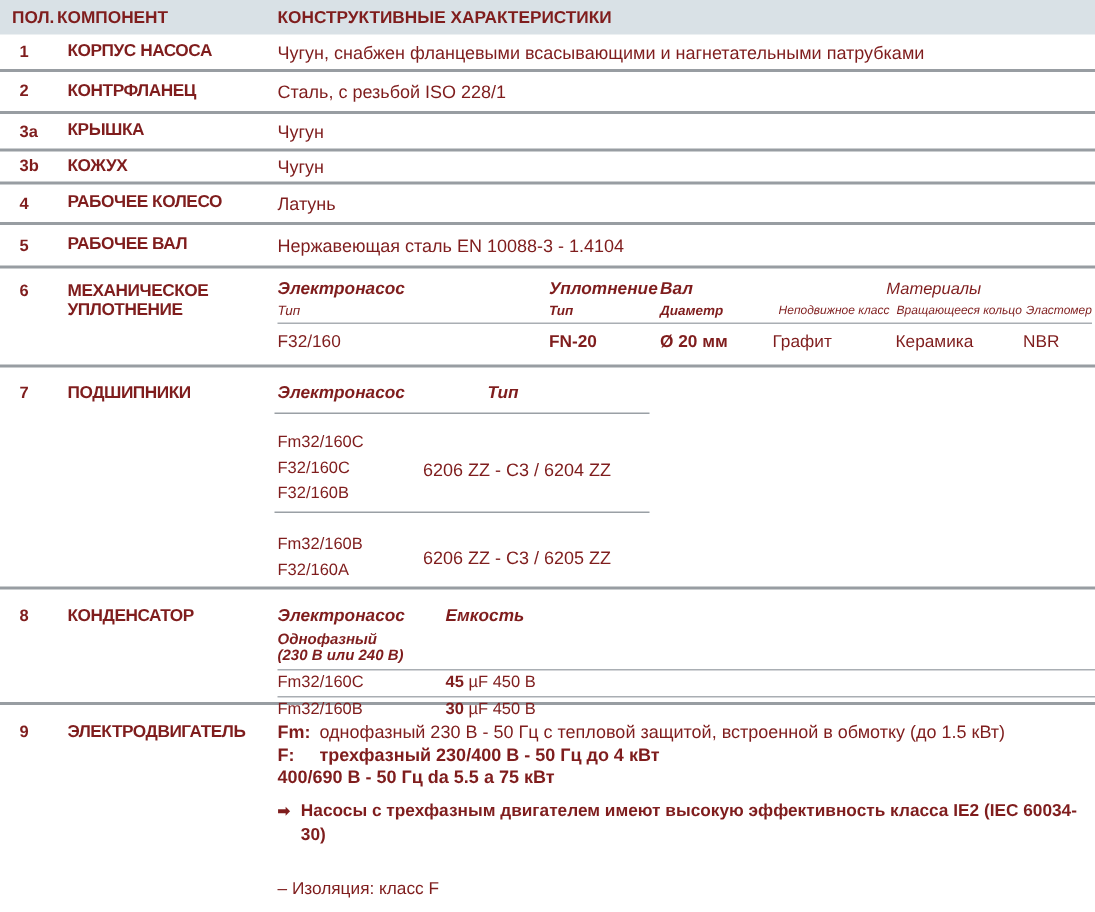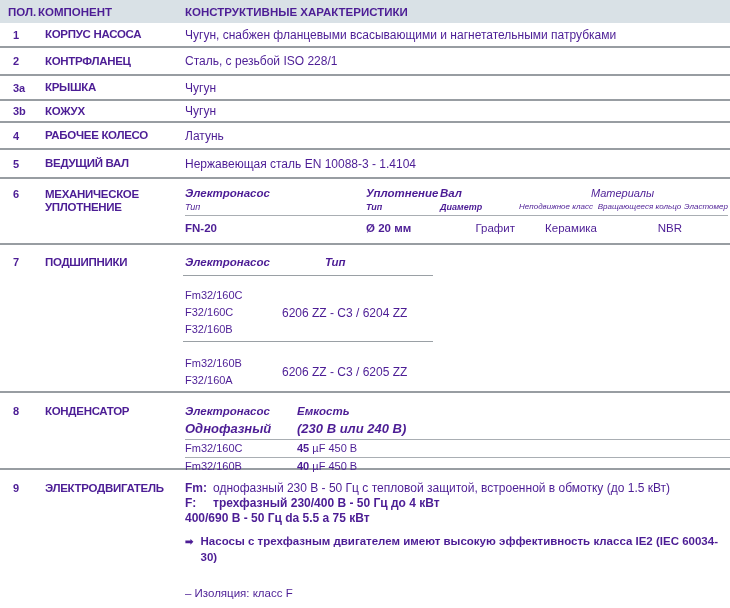"ПОЛ." .page { color: #4c1d95 -> #7f1d1d }
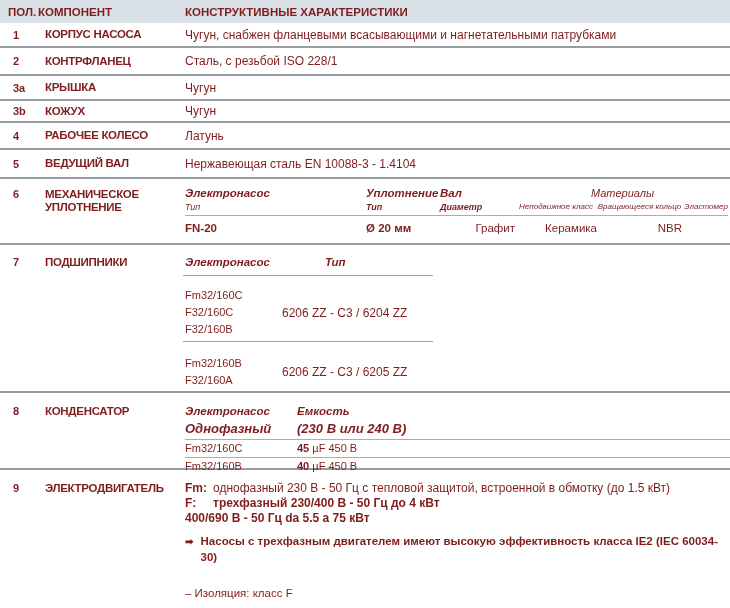"ВЕДУЩИЙ ВАЛ" div.comp { text: ВЕДУЩИЙ -> РАБОЧЕЕ }
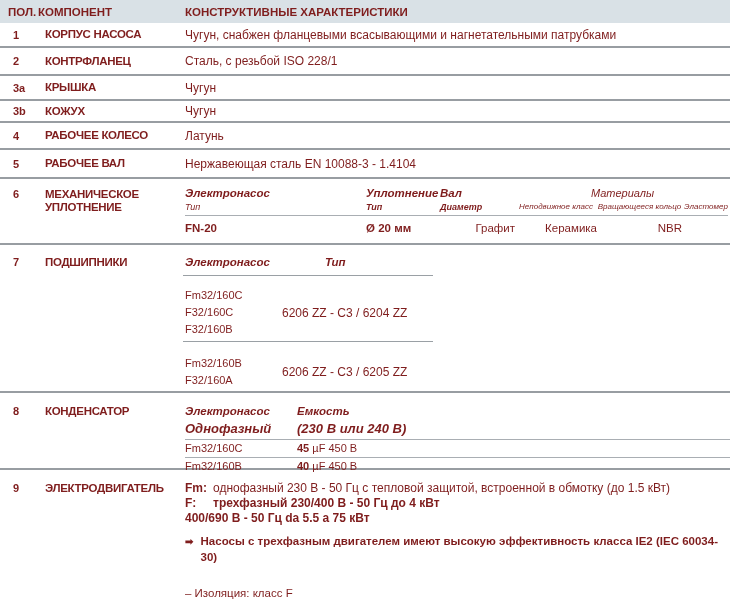"F32/160" div { html: none -> <div>F32/160</div> }
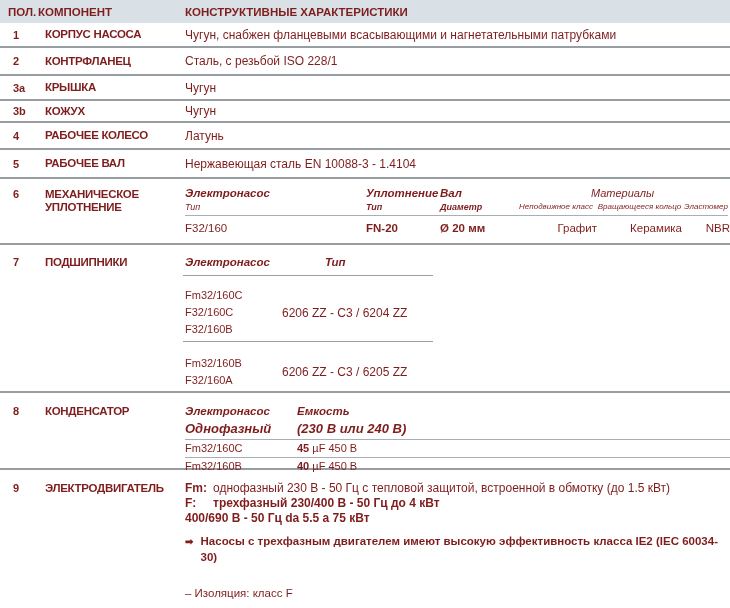"Графит" .seal-data .c { text-align: right -> left }
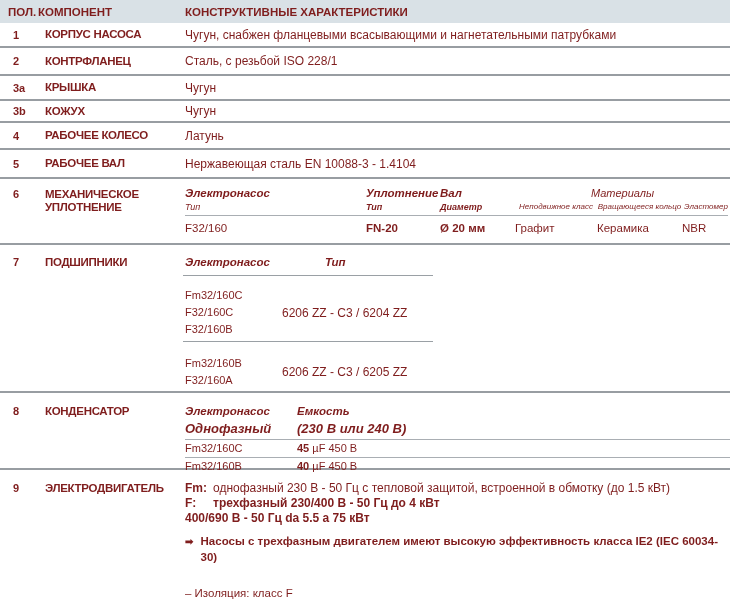"Однофазный" .c-sub { flex-direction: none -> column; font-size: 13px -> 10px }
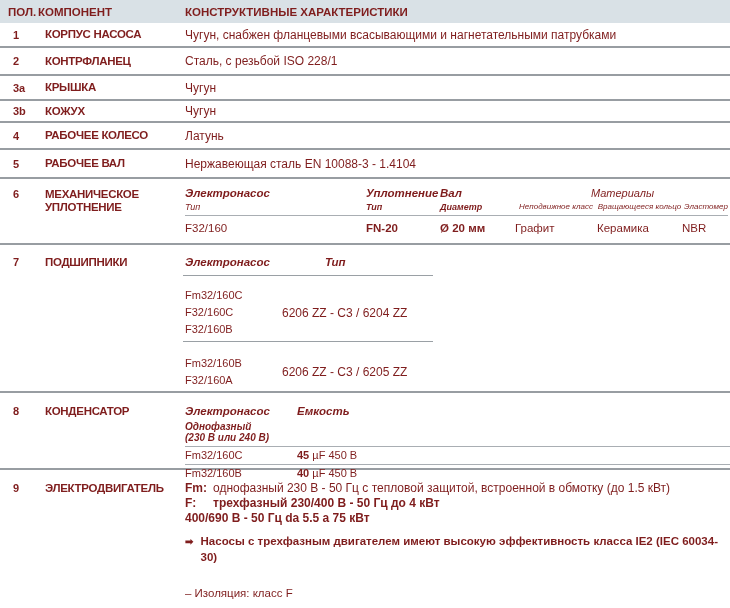"40" span.bold { text: 40 -> 30 }
